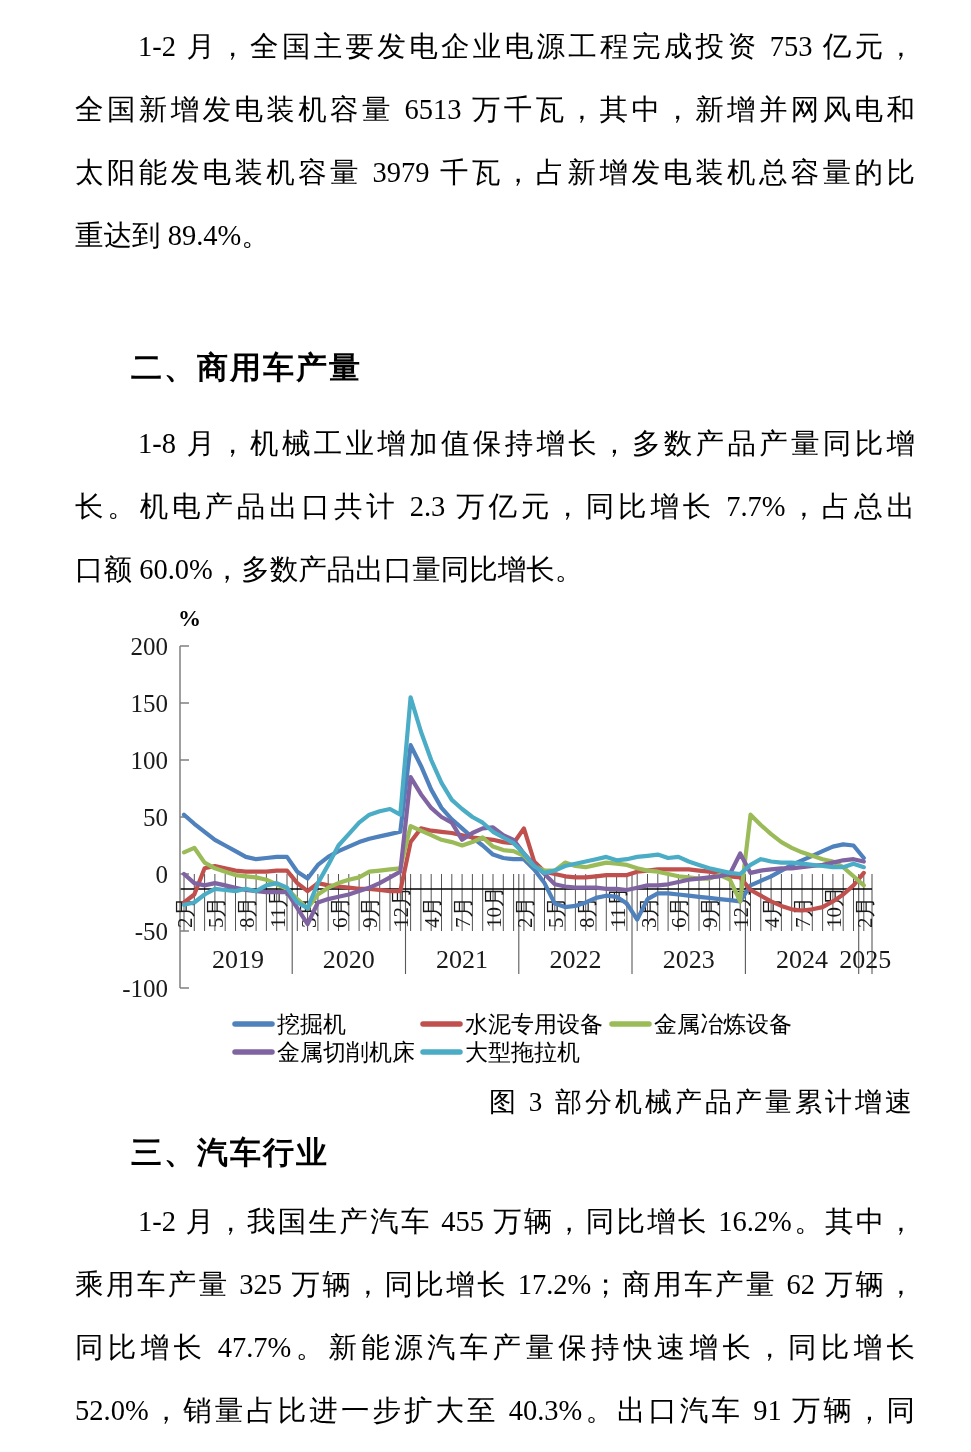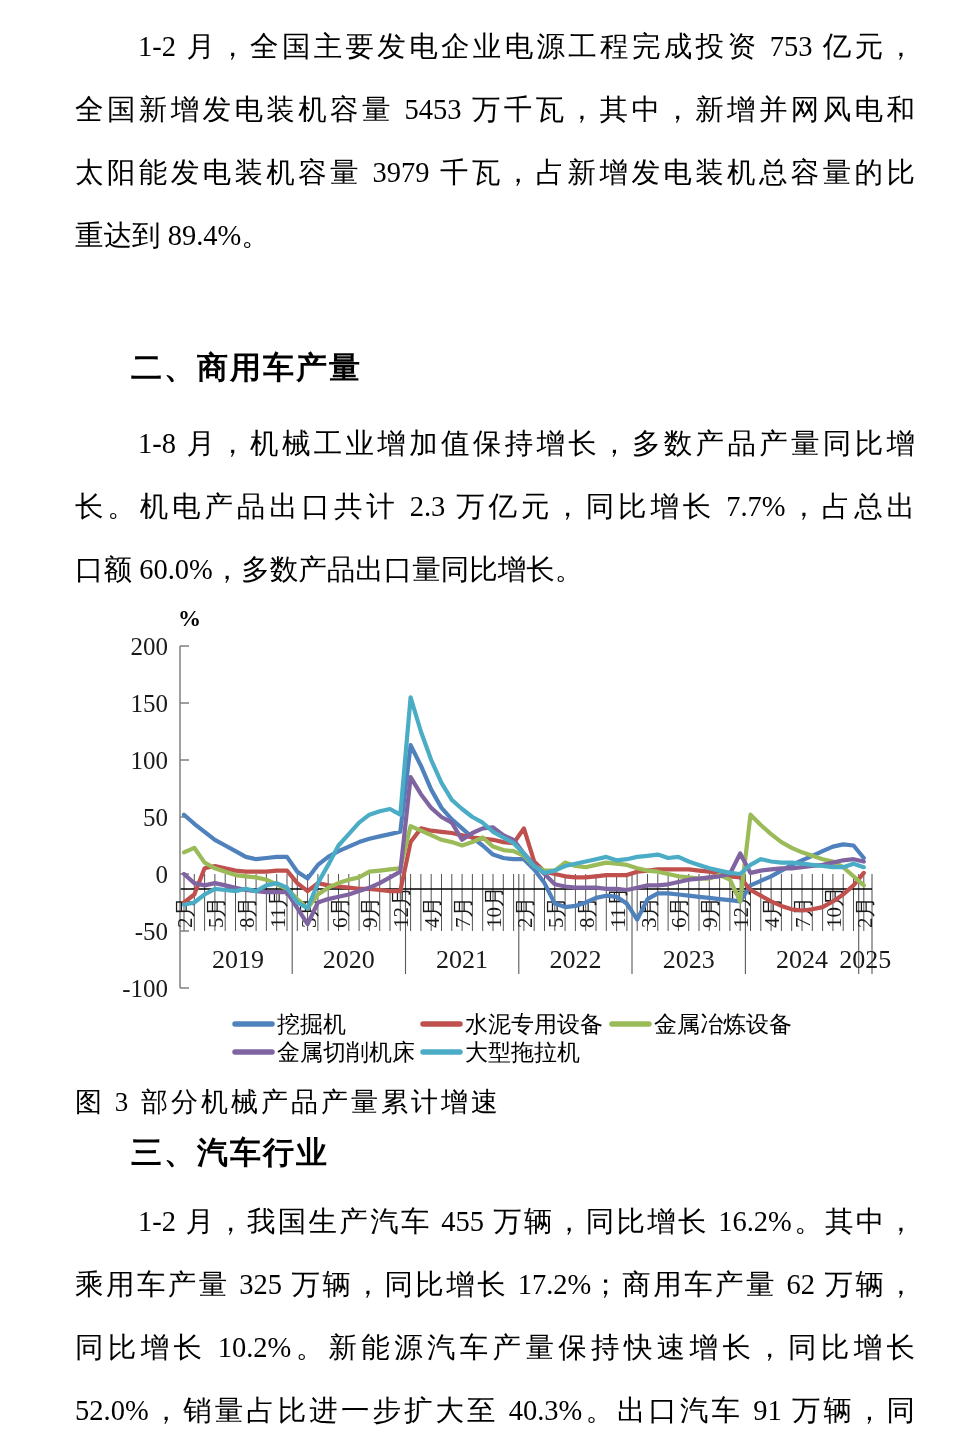"全国新增发电装机容量 5453 万千瓦，其中，新增并网风电和" div.jline { text: 5453 -> 6513 }
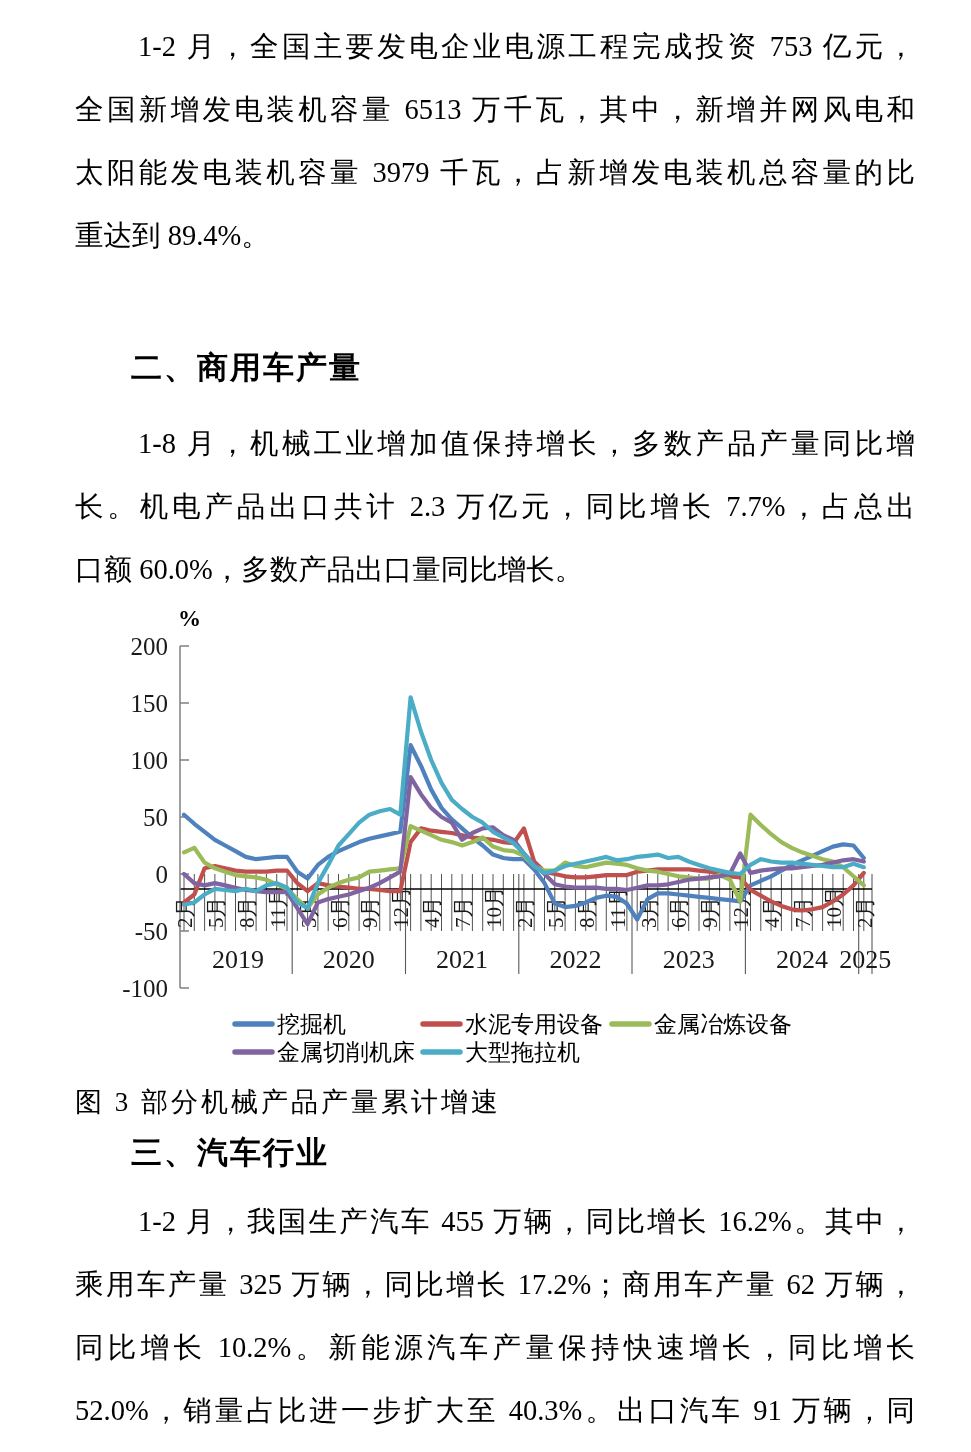"图 3 部分机械产品产量累计增速" .caption { text-align: left -> right }
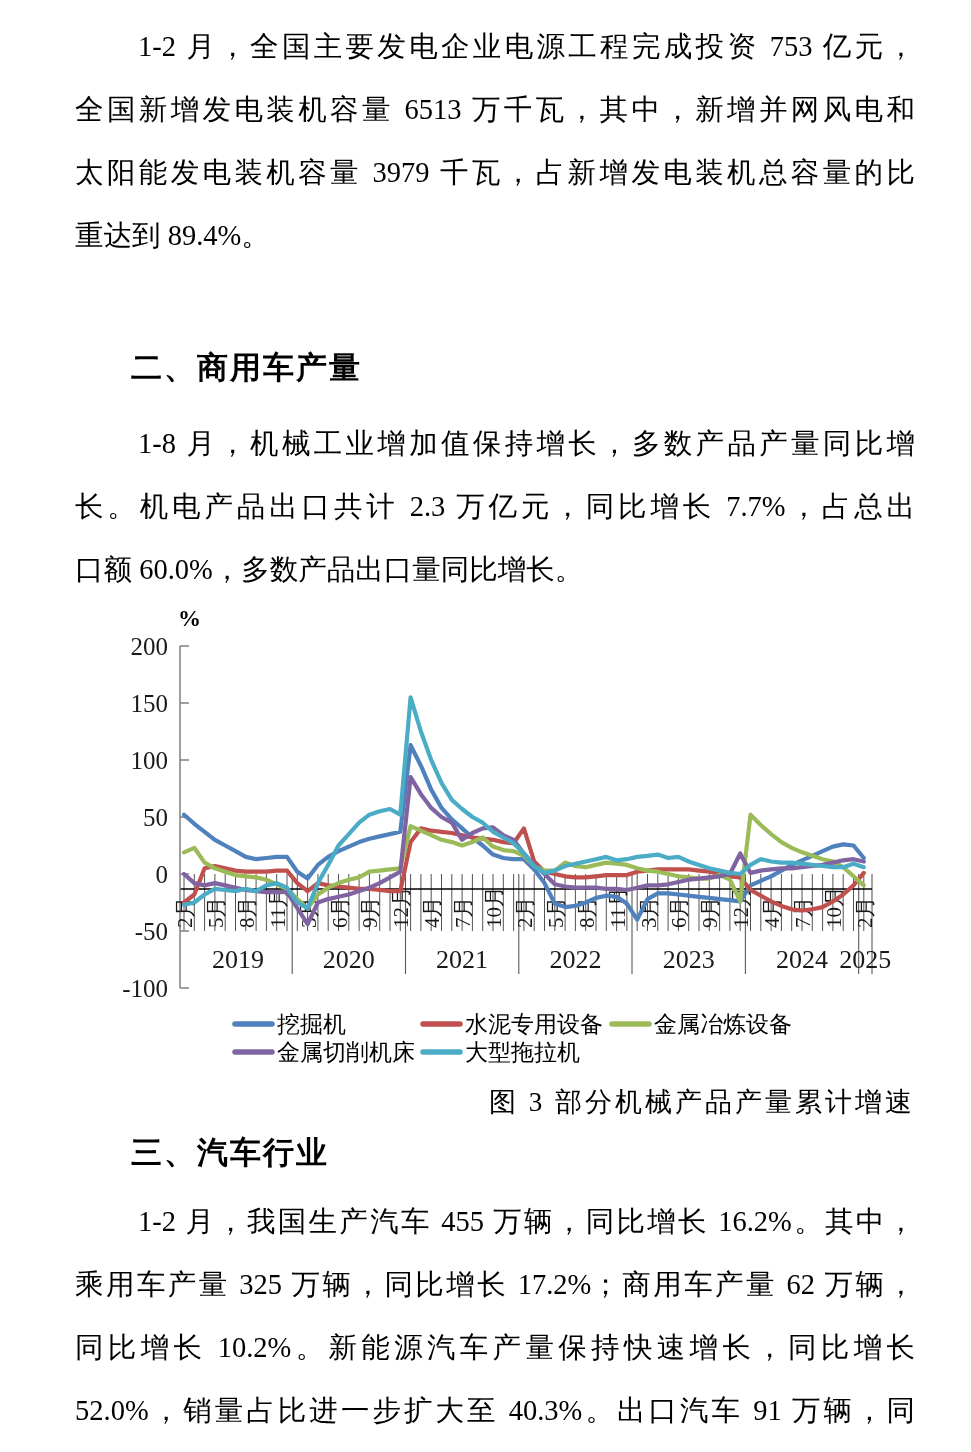"同比增长 10.2%。新能源汽车产量保持快速增长，同比增长" div.jline { text: 10.2% -> 47.7% }
